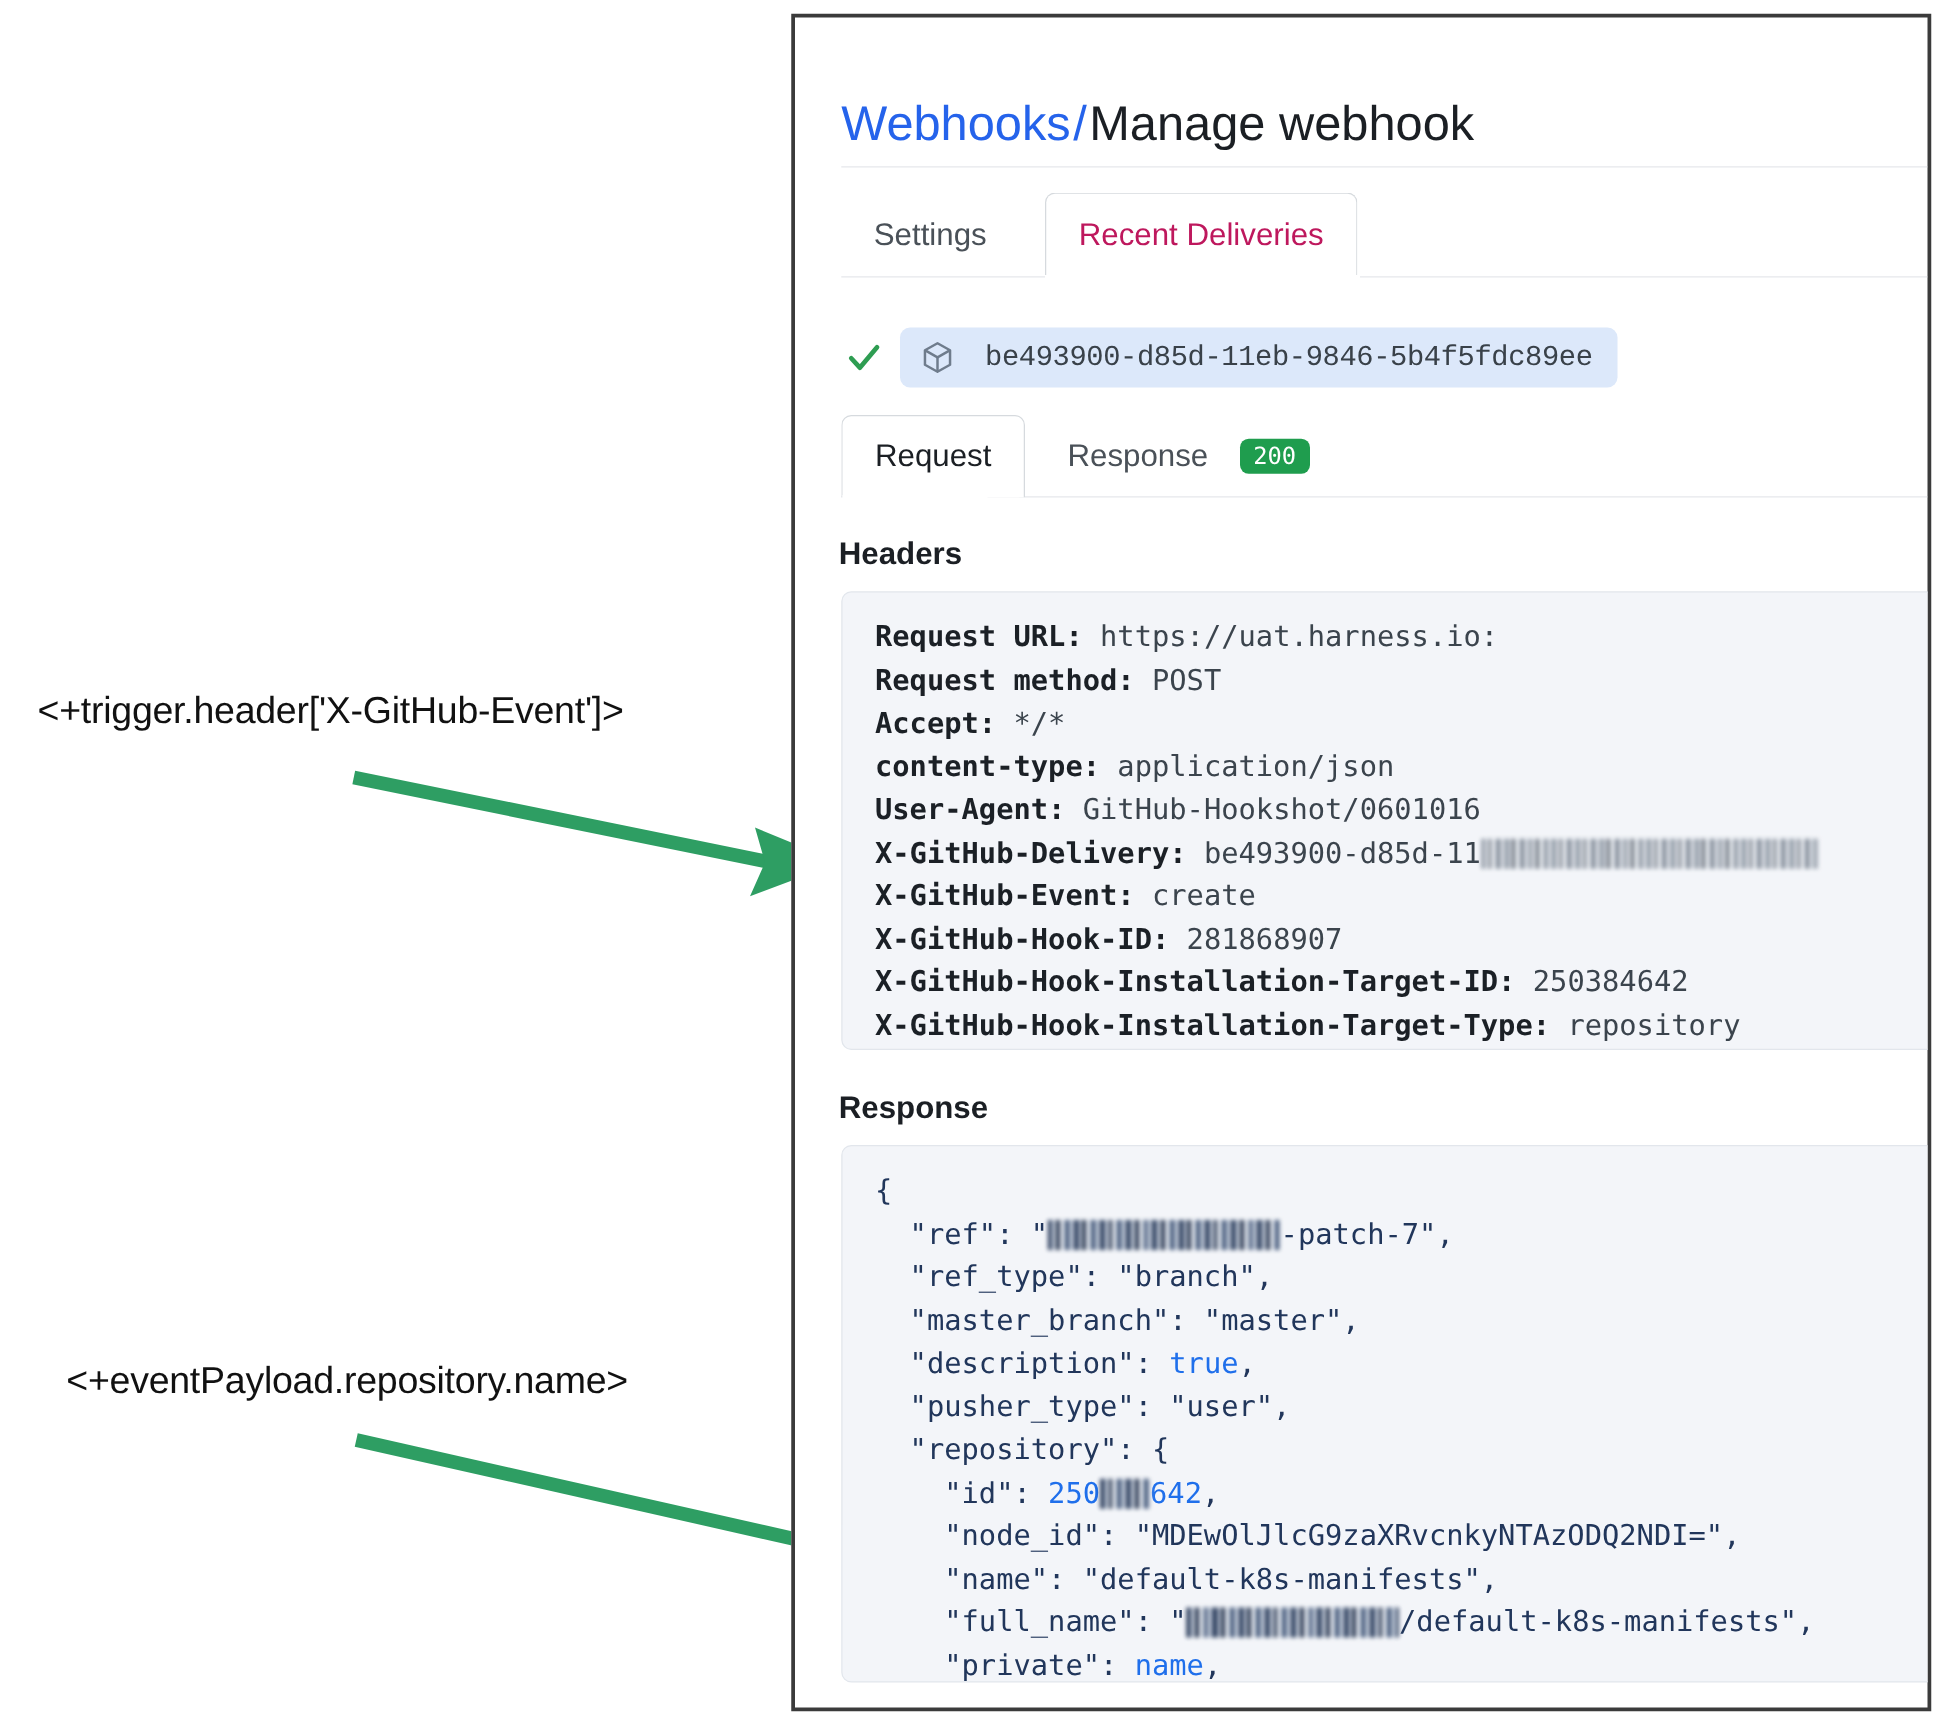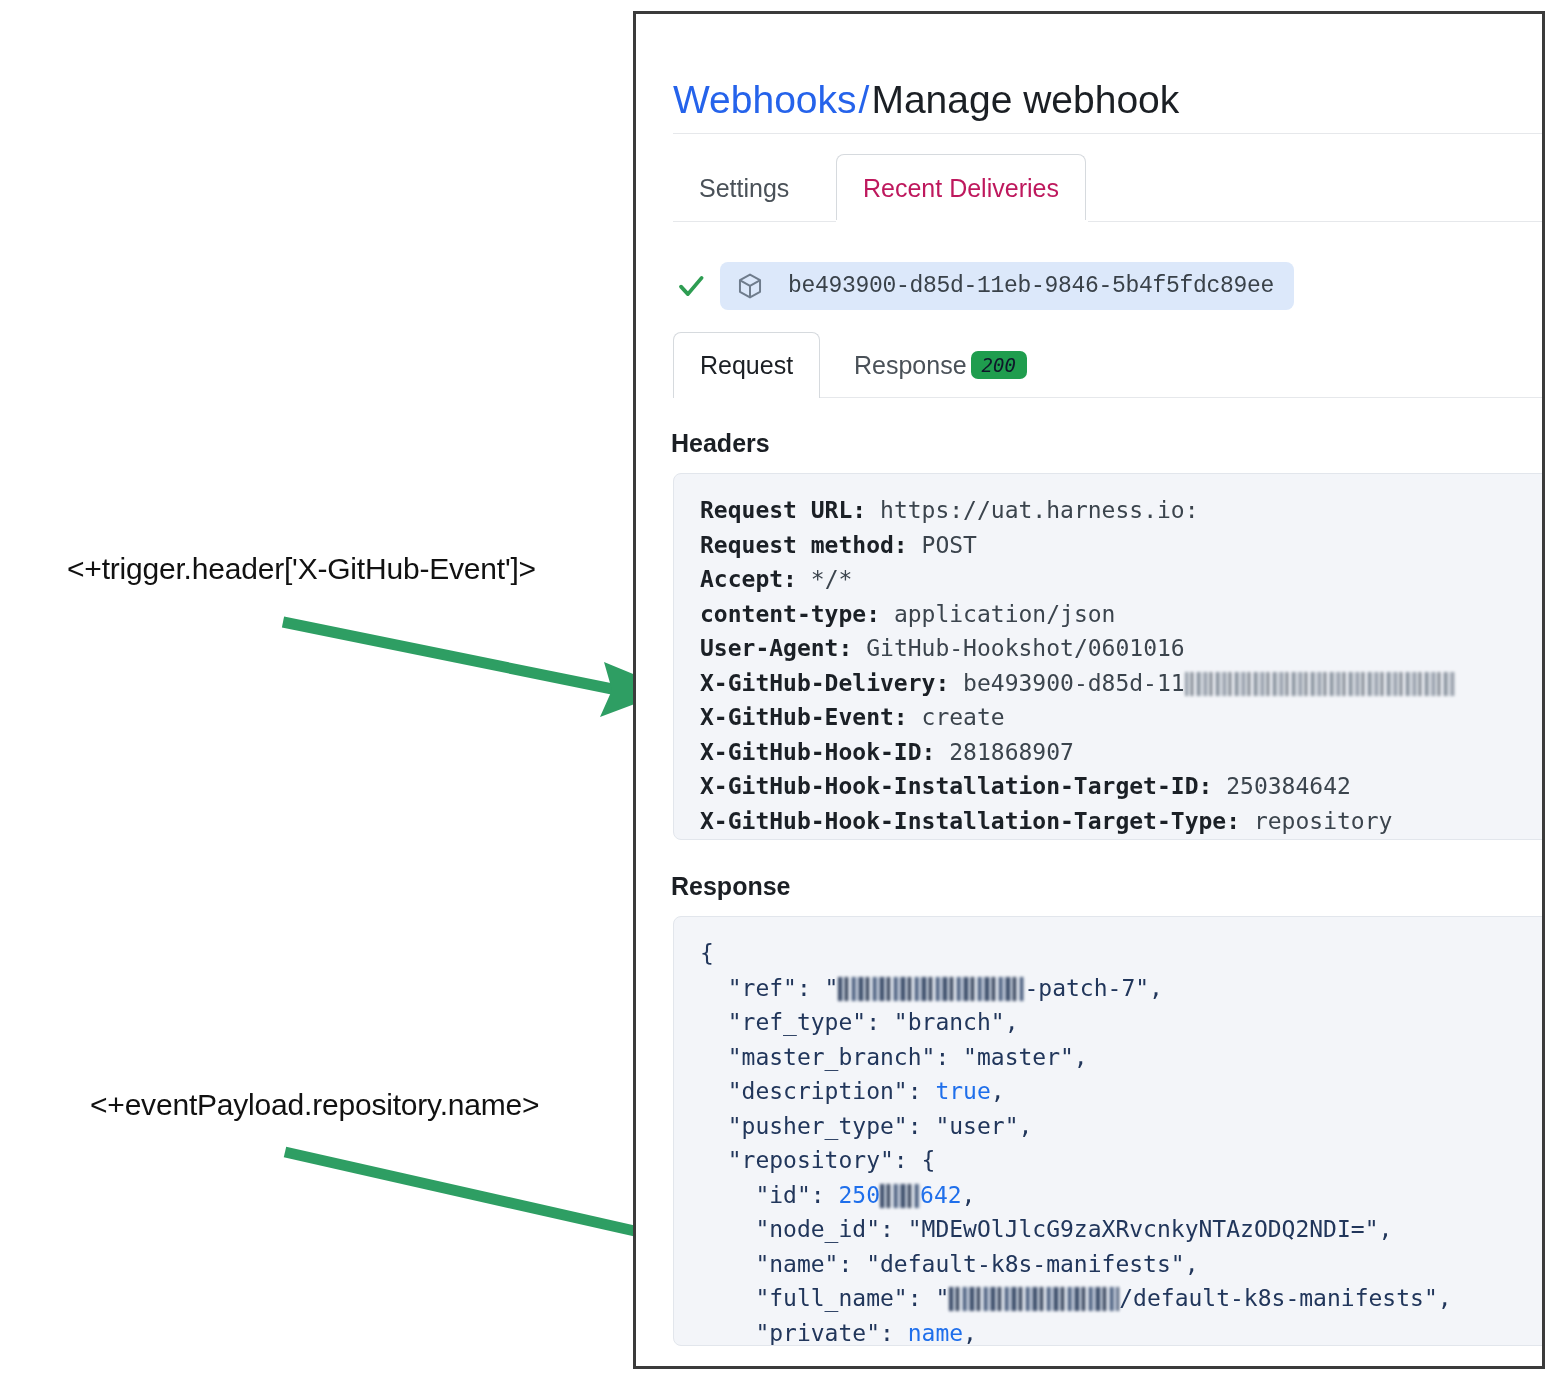"200" #status-badge { color: #0f172a -> #ffffff; font-style: italic -> none; margin-left: 4px -> 25px }
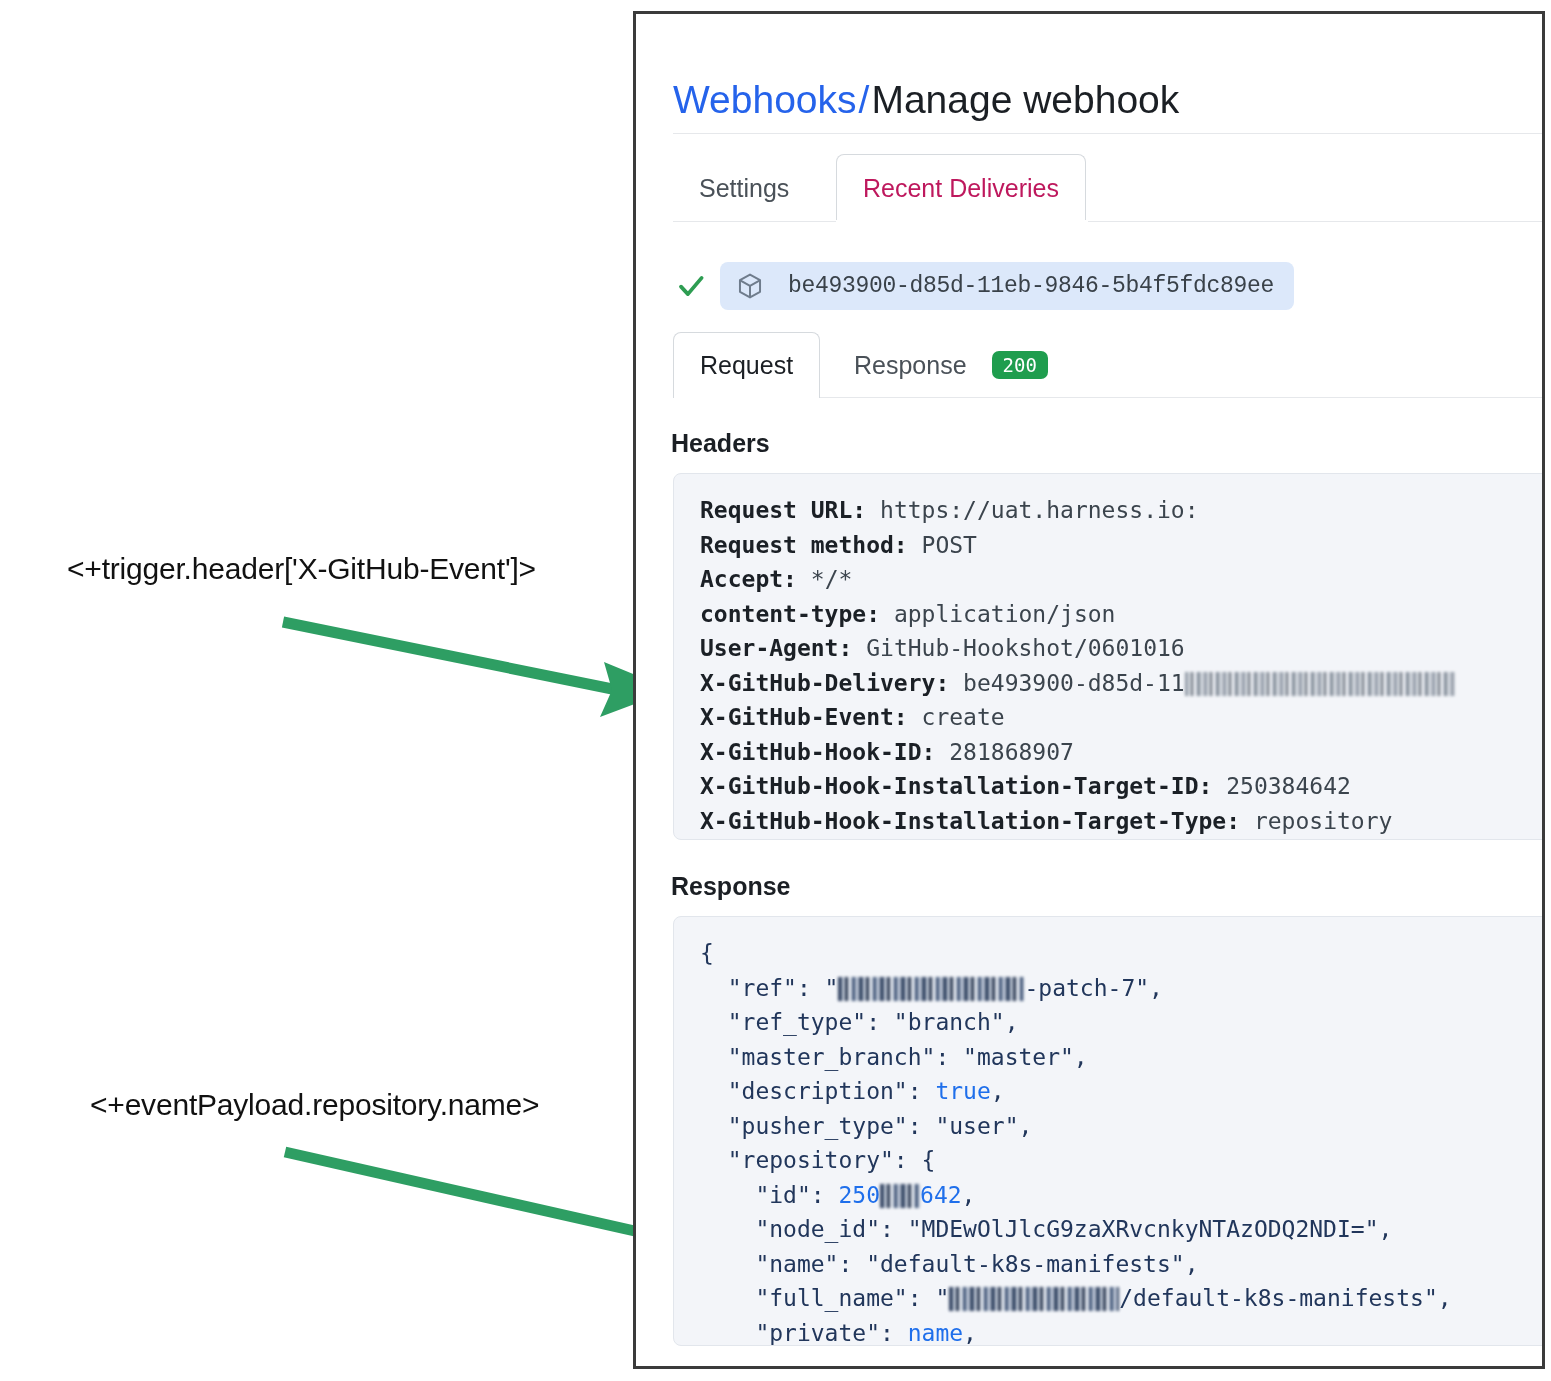"<+trigger.header['X-GitHub-Event']>" .annotation-label { margin-left: 37px -> none }
